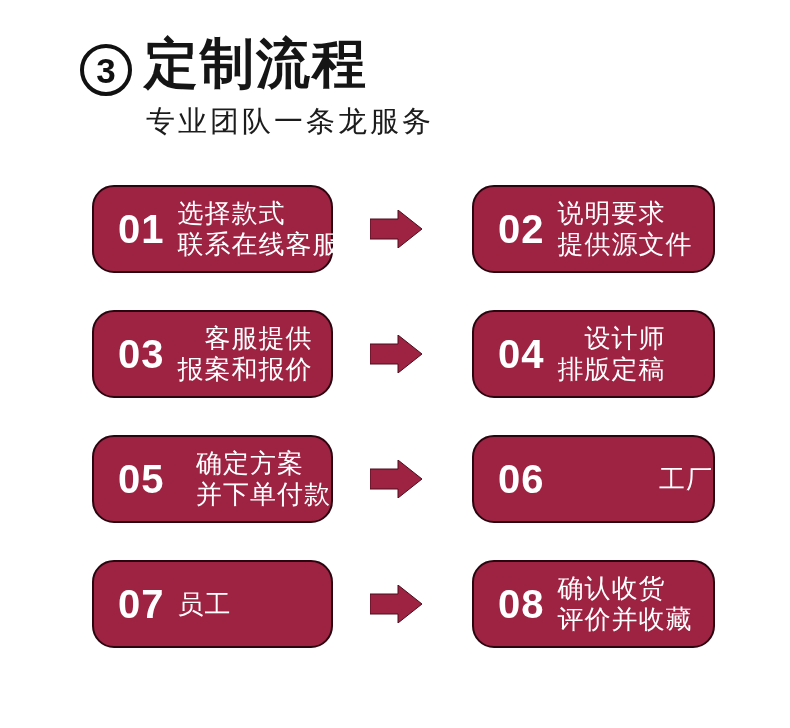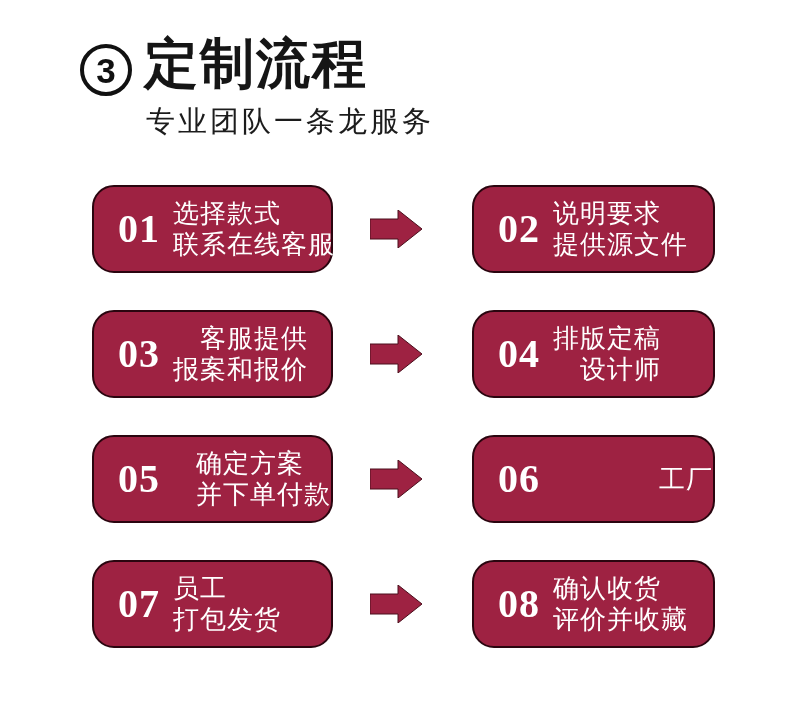"01" .step-box { font-family: Liberation Serif, serif -> none }
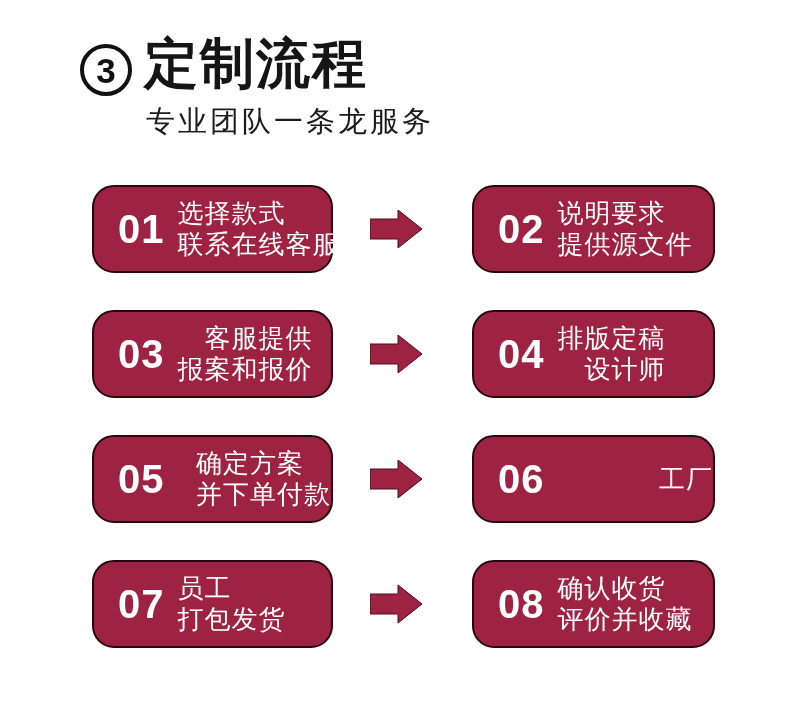"排版定稿" span { order: before "设计师" -> after "设计师" }
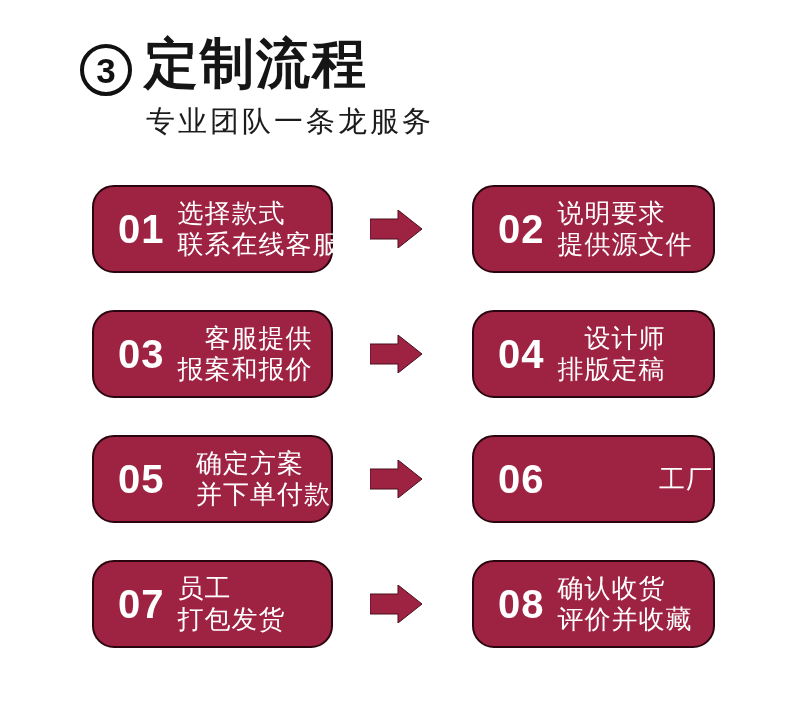"打包发货" span { html: <span>打包发货</span> -> none }
